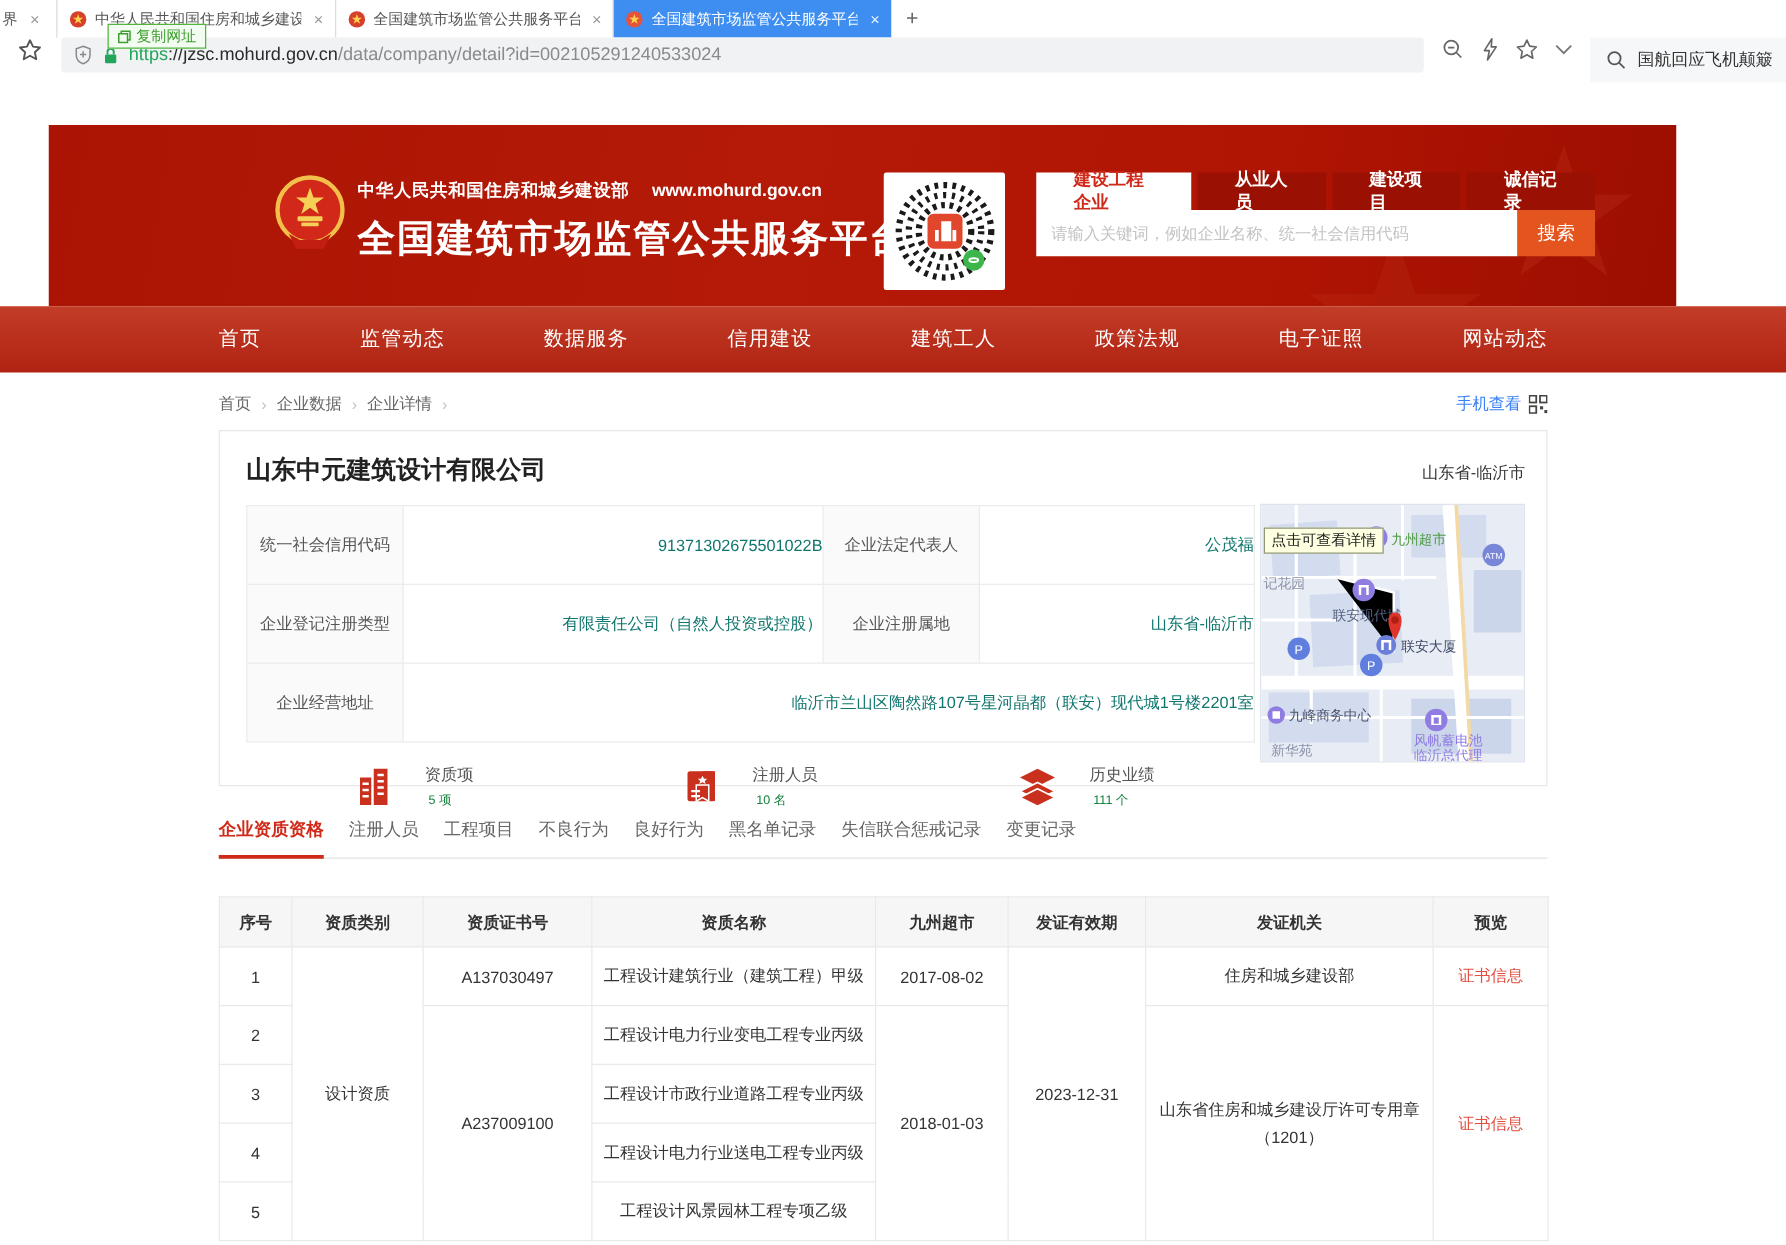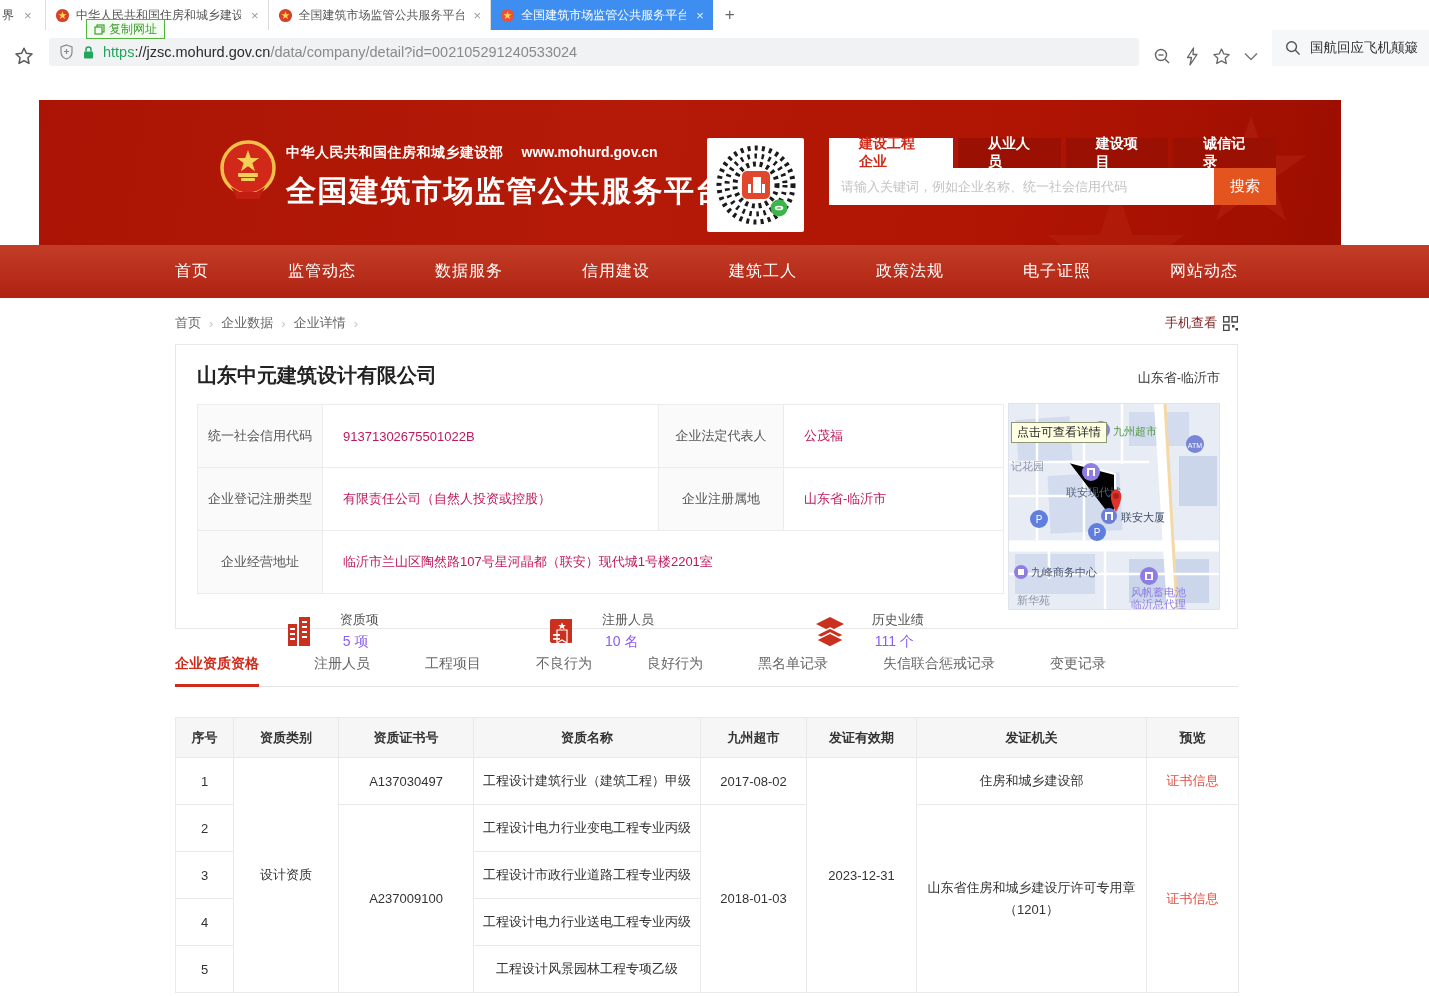"https://jzsc.mohurd.gov.cn/data/company/" .toolbar { align-items: flex-end -> flex-start }
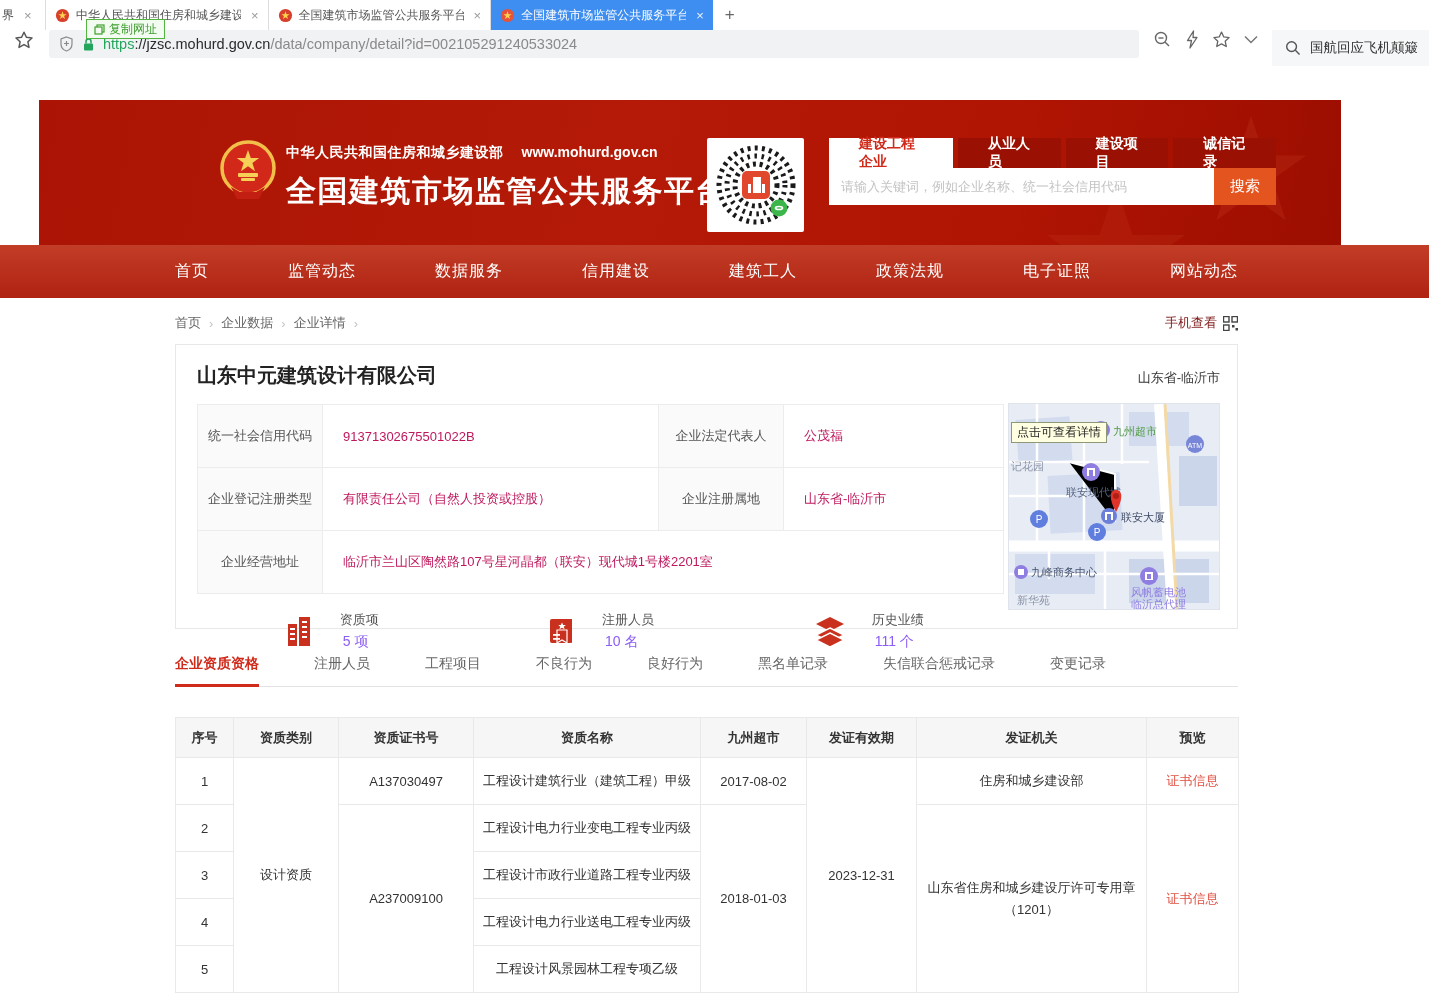"手机查看" .crumbrow .right { color: #7f1d1d -> #3b82f6 }
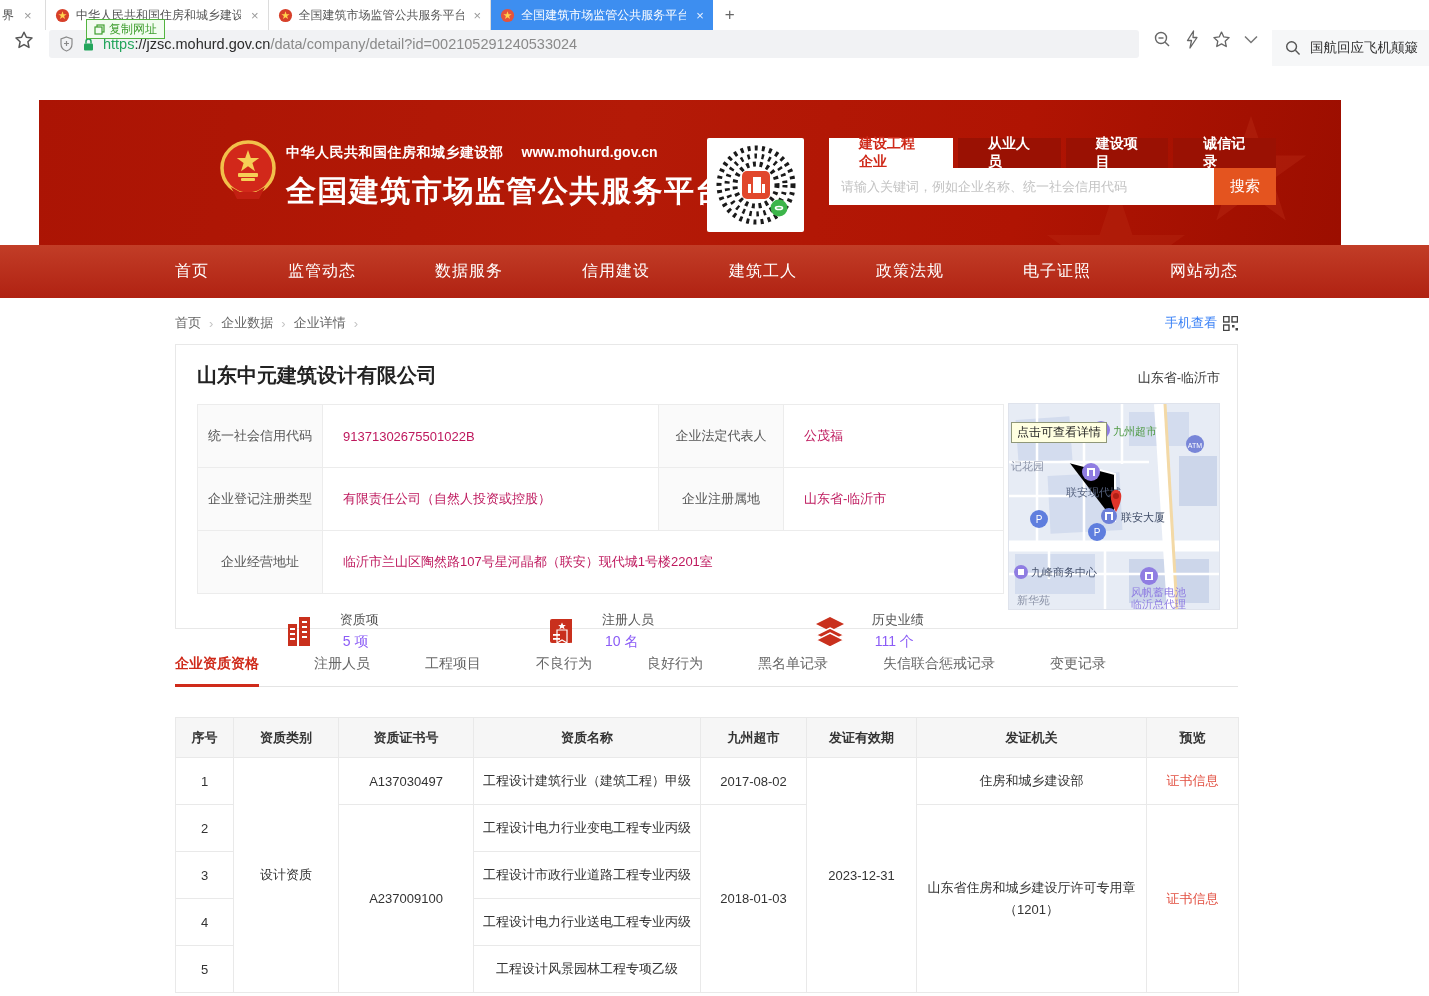"91371302675501022B" td.ival { color: #be185d -> #0f766e; text-align: none -> right }
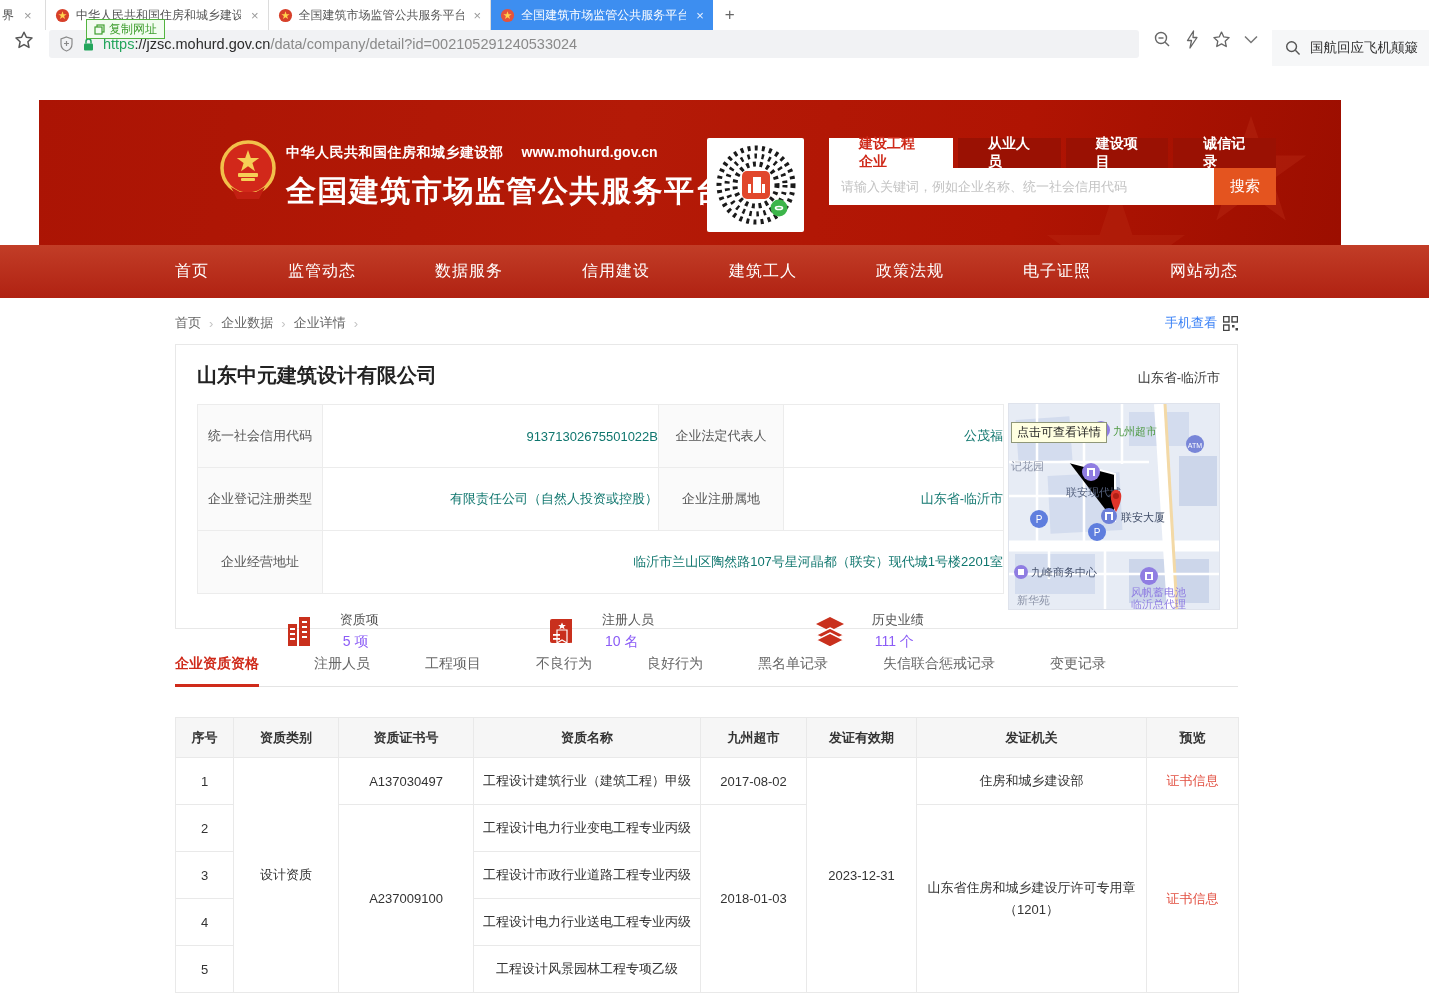"5 项" .stat .val { color: #8b5cf6 -> #15803d; font-size: 14px -> 10px }
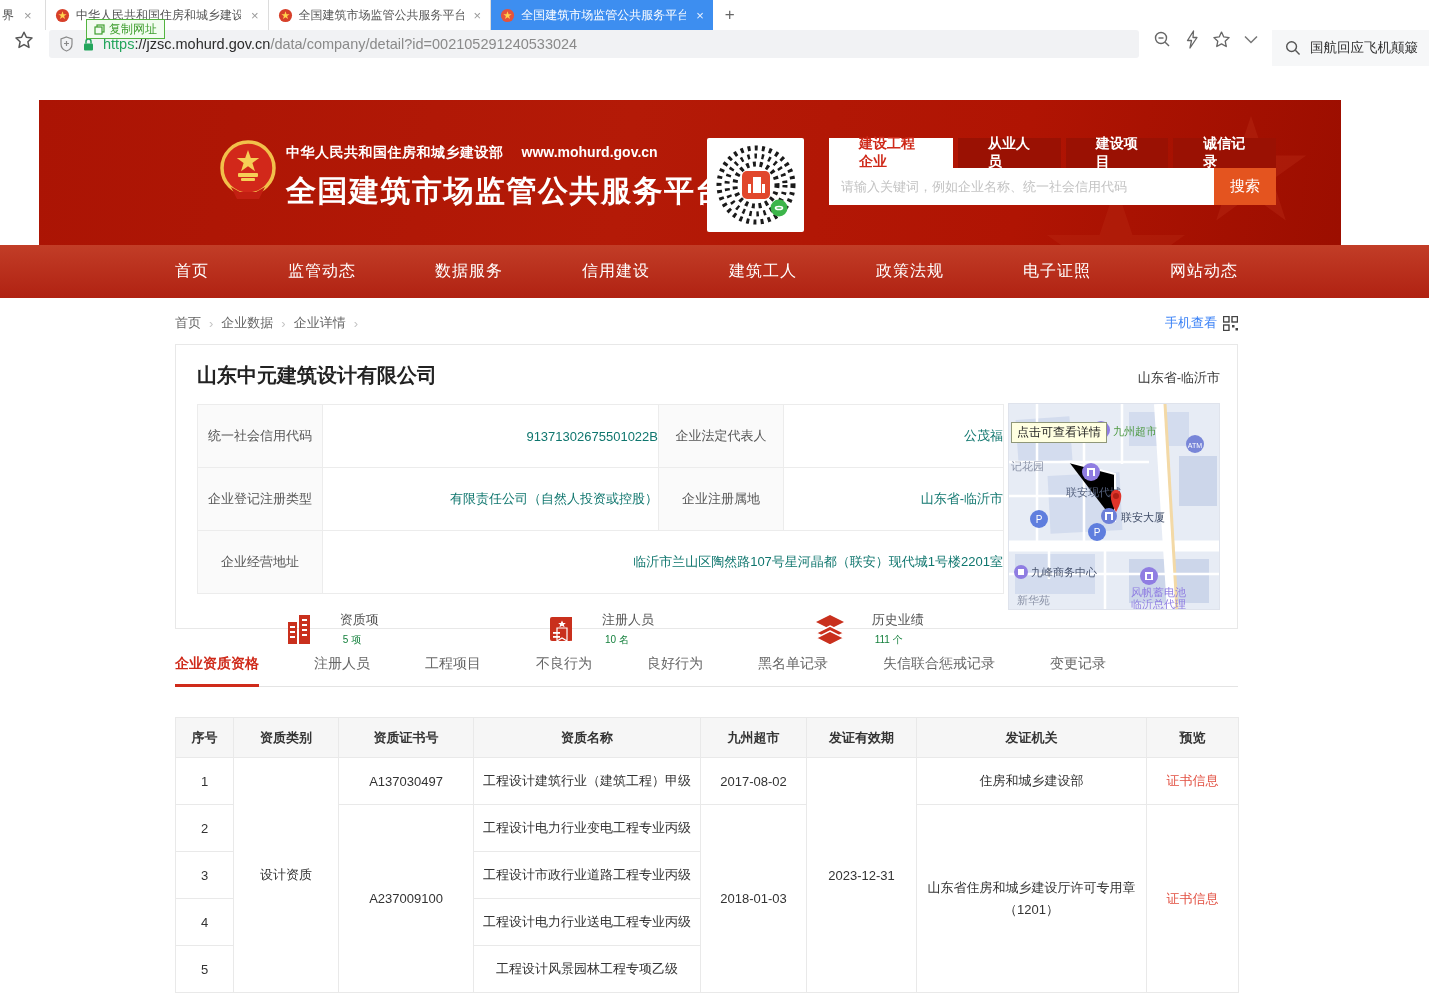"企业资质资格" .dtabs { gap: 55px -> 20px }
